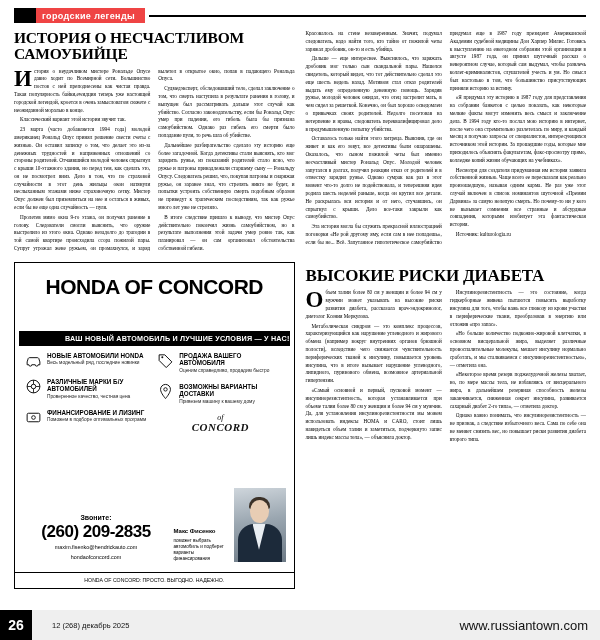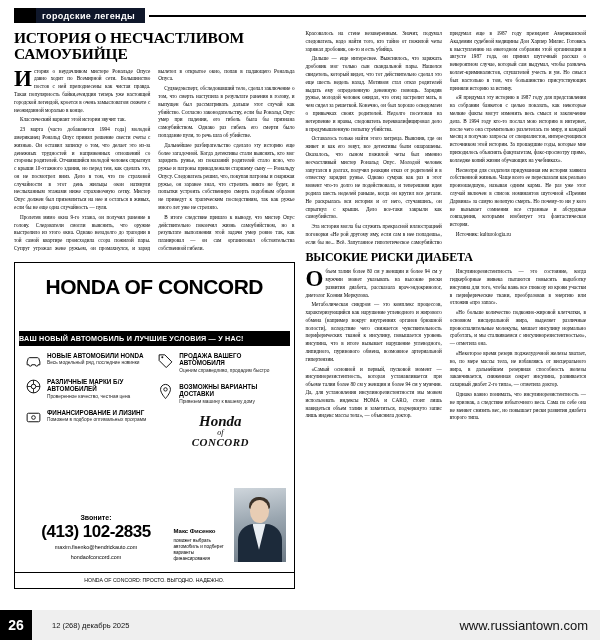"городские легенды" .topbar .cat { background: #0f172a -> #ef4444 }
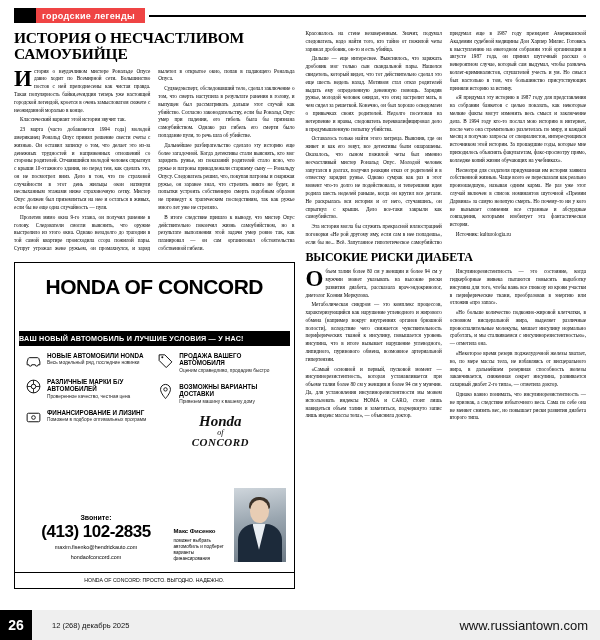"ВЫСОКИЕ РИСКИ ДИАБЕТА" h1.headline { font-size: 12px -> 17px; margin-top: 4px -> 20px }
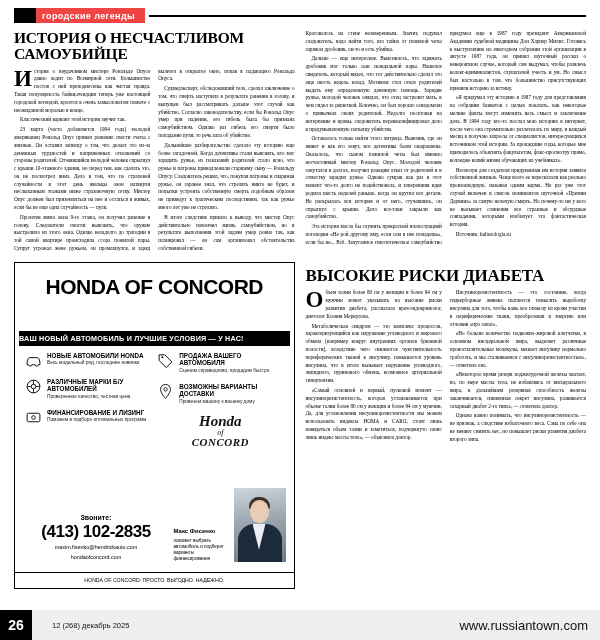"ВАШ НОВЫЙ АВТОМОБИЛЬ И ЛУЧШИЕ" .ad-sub { text-align: left -> right }
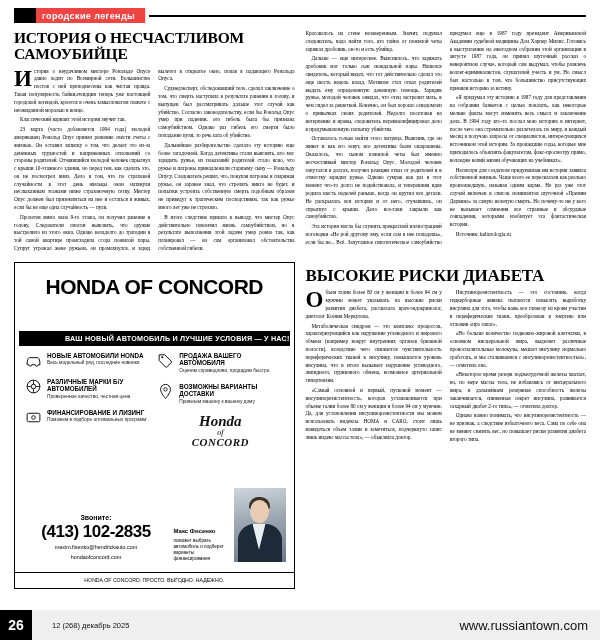"Honda" div.logo-honda { html: <div>Honda</div> -> none }
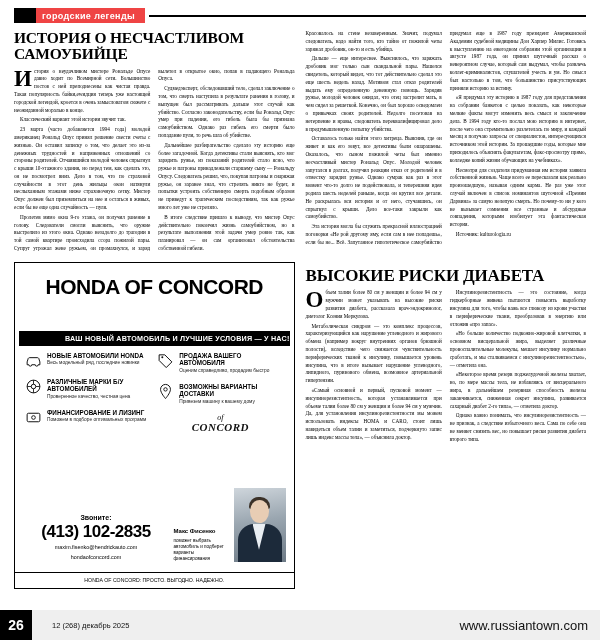"(413) 102-2835" div.phone { text: 413) 102-2835 -> 260) 209-2835 }
